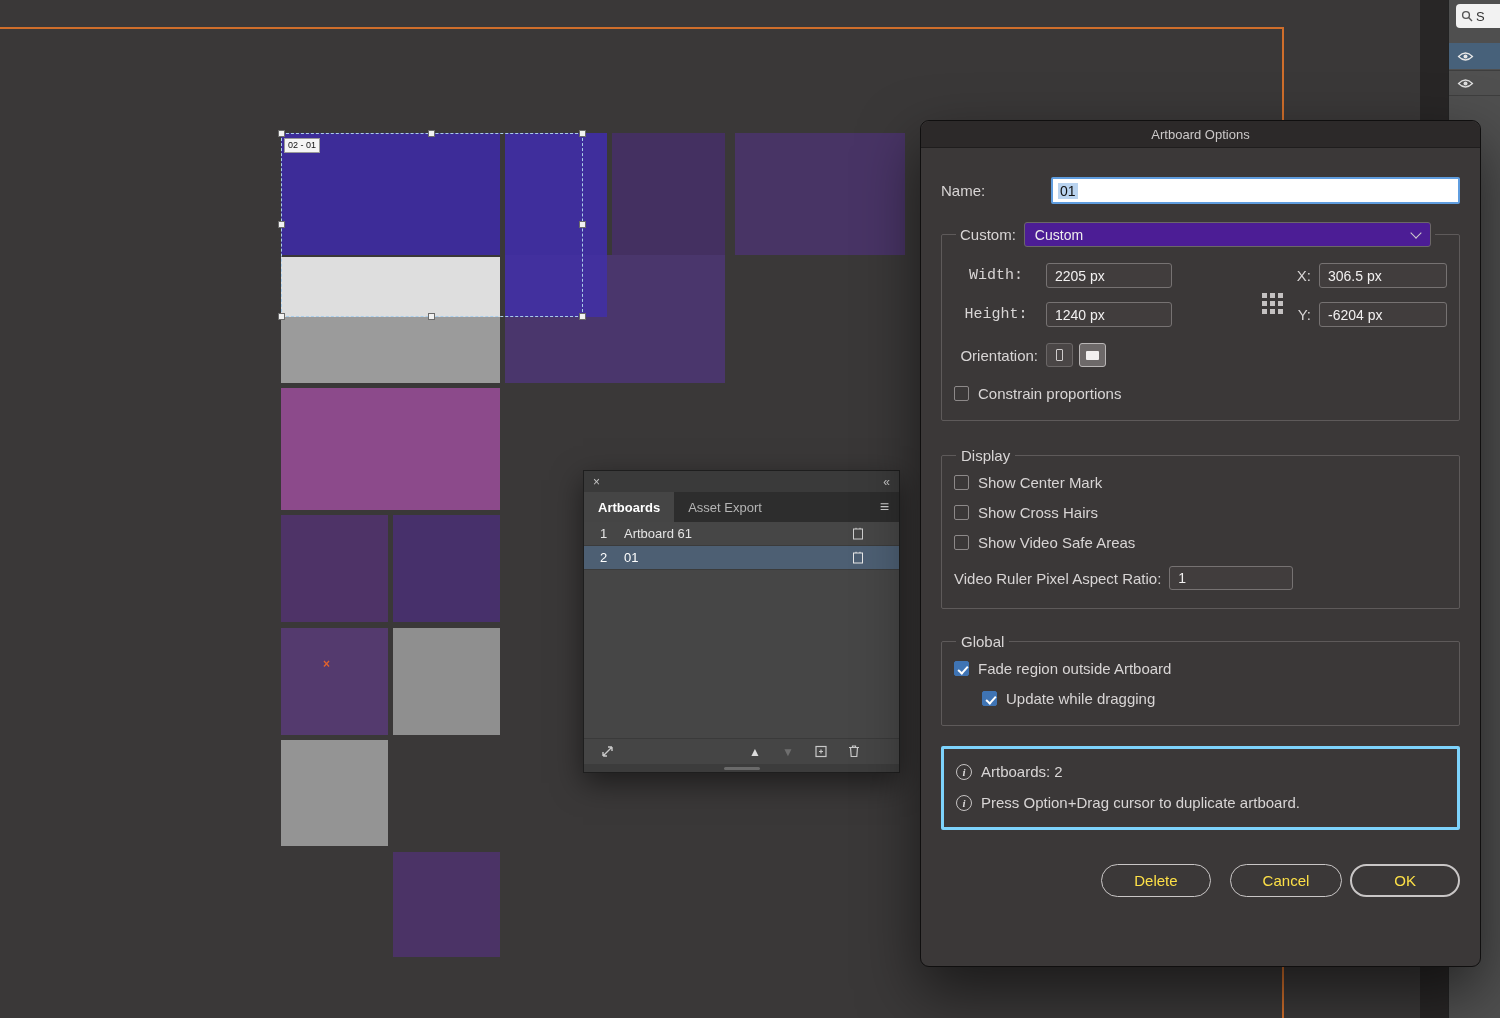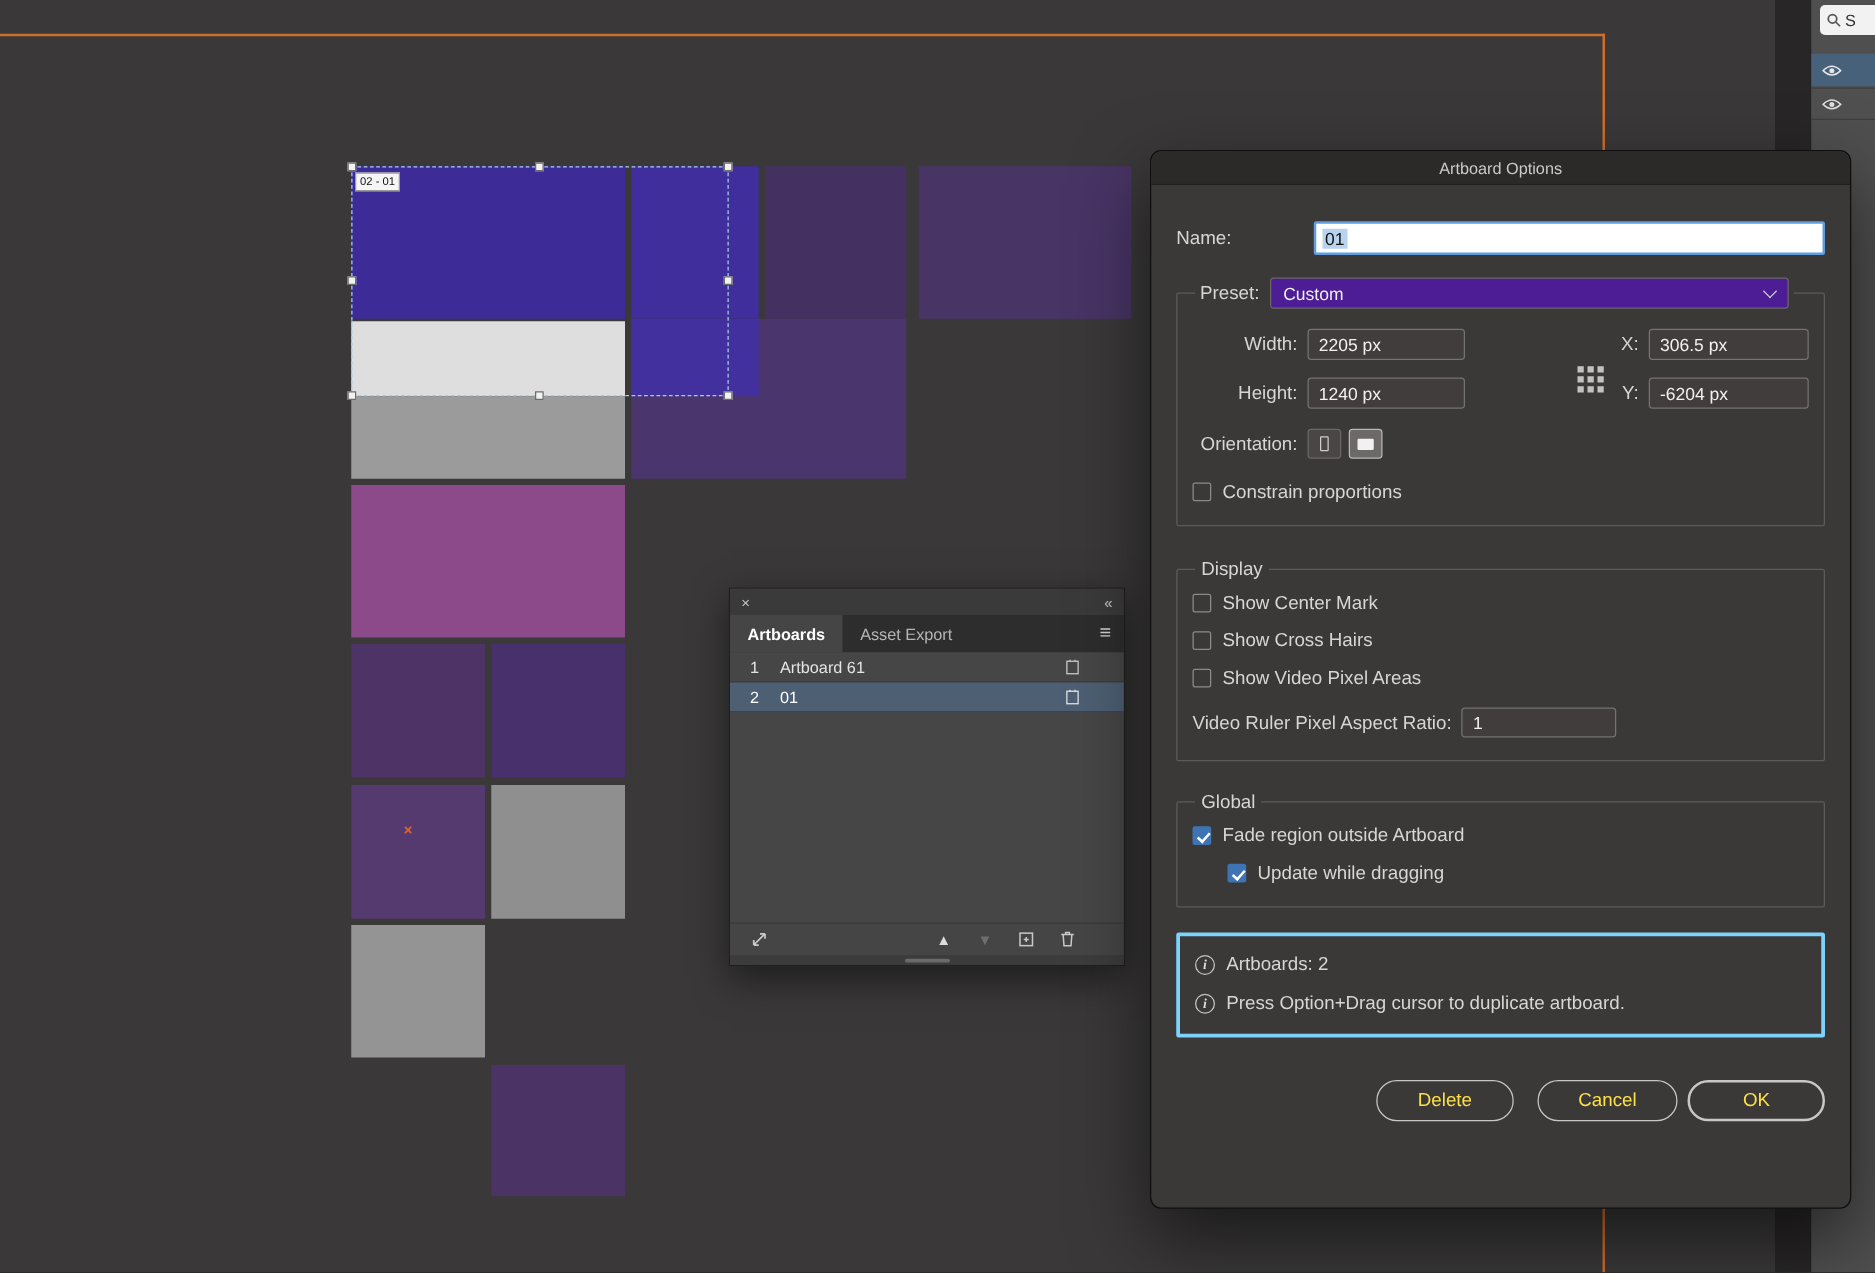"Preset:" span { text: Preset -> Custom }
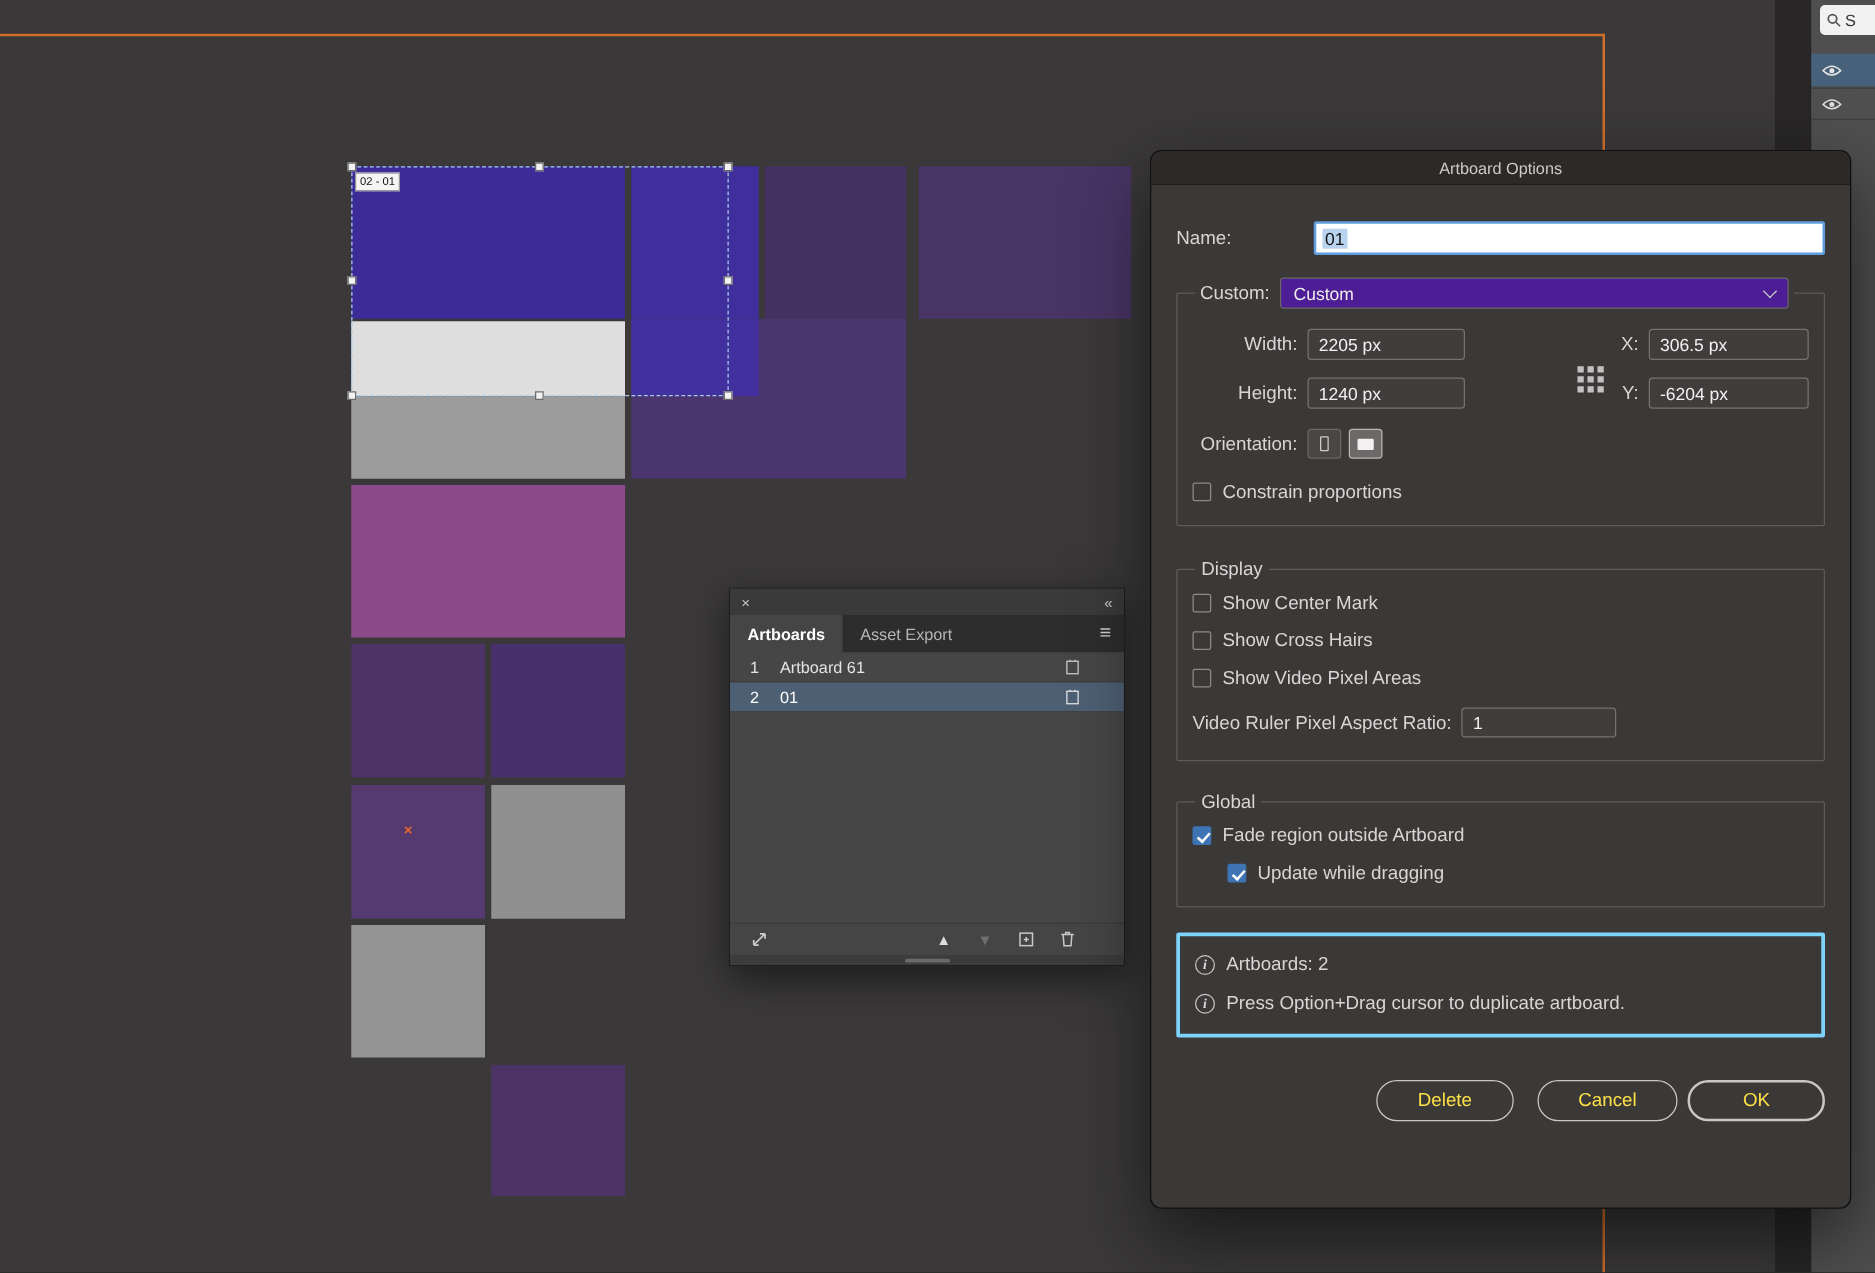"Width:" .dim-row .lab { font-family: none -> Liberation Mono, monospace; text-align: right -> center }
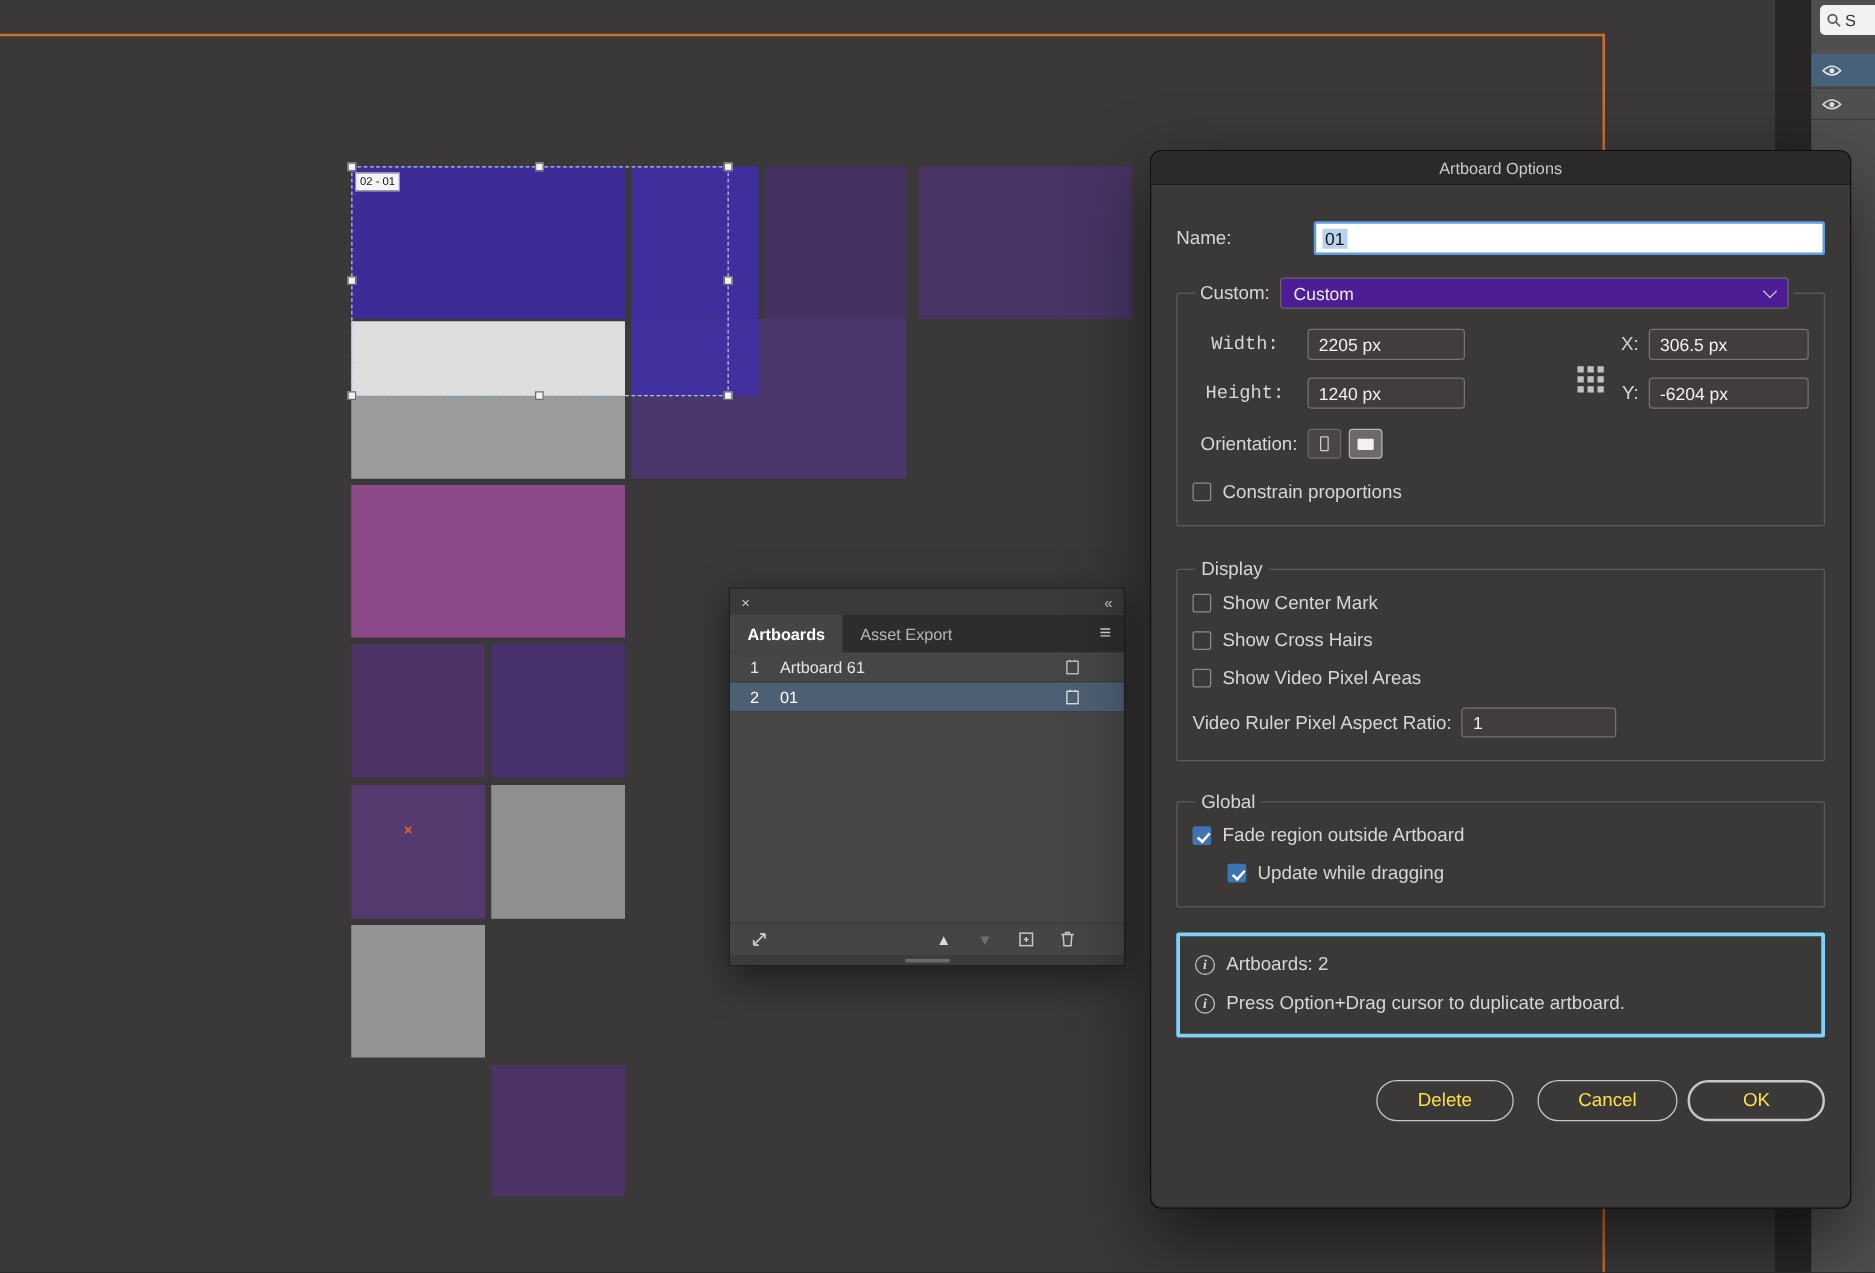"Show Video Pixel Areas" span { text: Pixel -> Safe }
